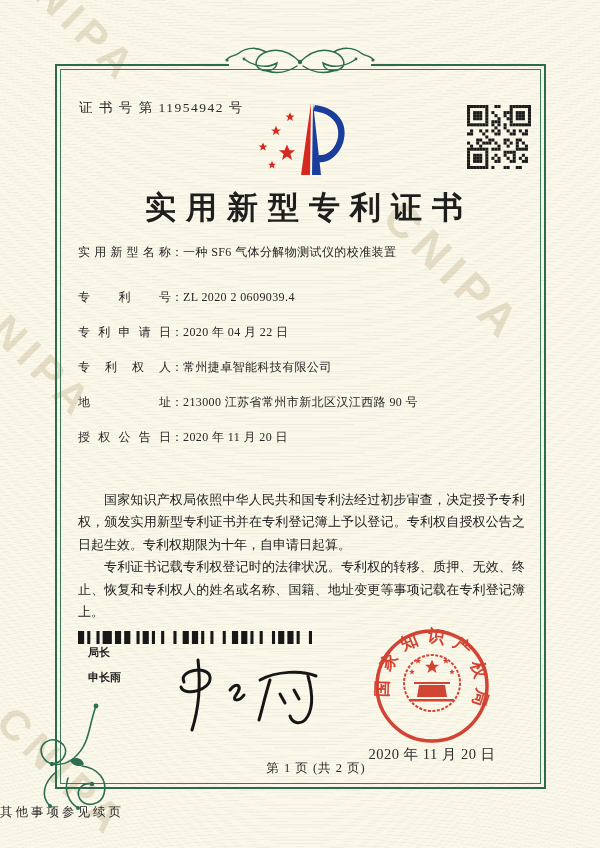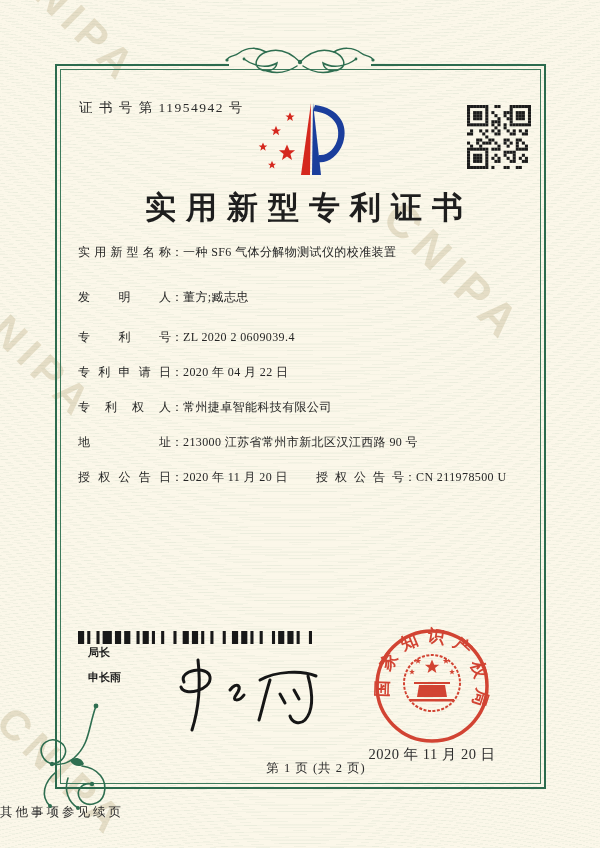"发明人：董方;臧志忠" div.frow { html: <div> <span>发明人</span><span>：</span><span>董方;臧志忠</span> </div> -> none }
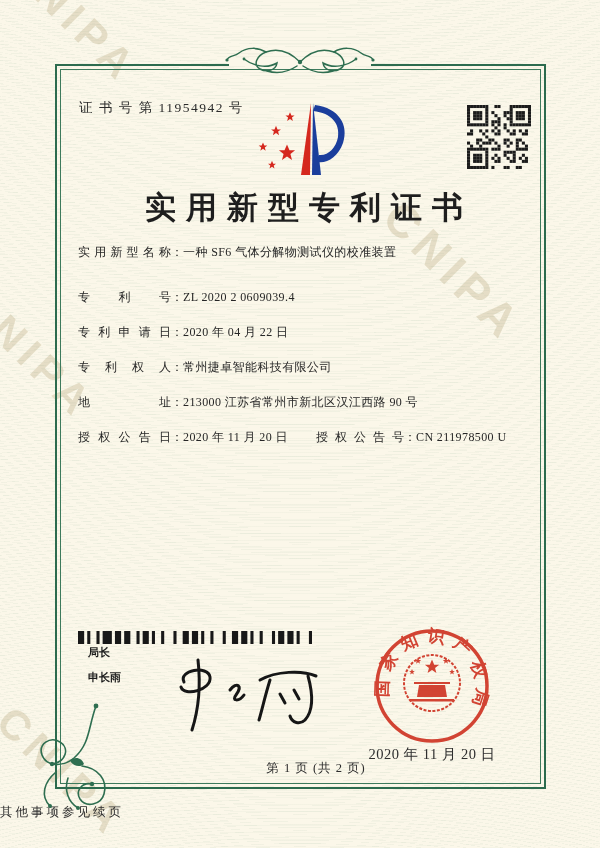"授权公告号：CN 211978500 U" span.pair2 { html: <span> <span>授权公告号</span><span>：</span><span>CN 211978500 U</span> </span> -> none }
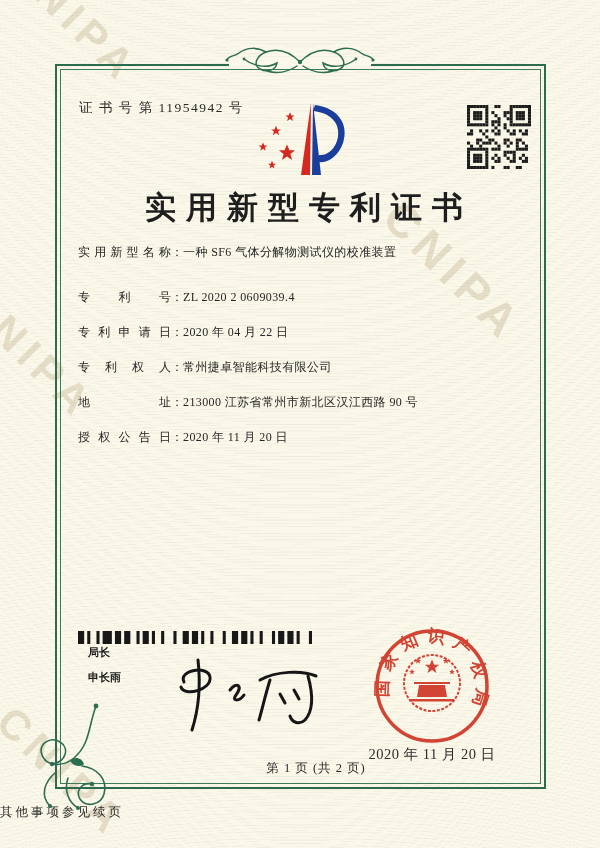"国家知识产权局依照中华人民共和国专利法经过初步审查，决定授予专利权，颁发实用新型" div.paras { html: none -> <div> <p>国家知识产权局依照中华人民共和国专利法经过初步审查，决定授予专利权，颁发实用新型专利证书并在专利登记簿上予以登记。专利权自授权公告之日起生效。专利权期限为十年，自申请日起算。</p> <p>专利证书记载专利权登记时的法律状况。专利权的转移、质押、无效、终止、恢复和专利权人的姓名或名称、国籍、地址变更等事项记载在专利登记簿上。</p> </div> }
